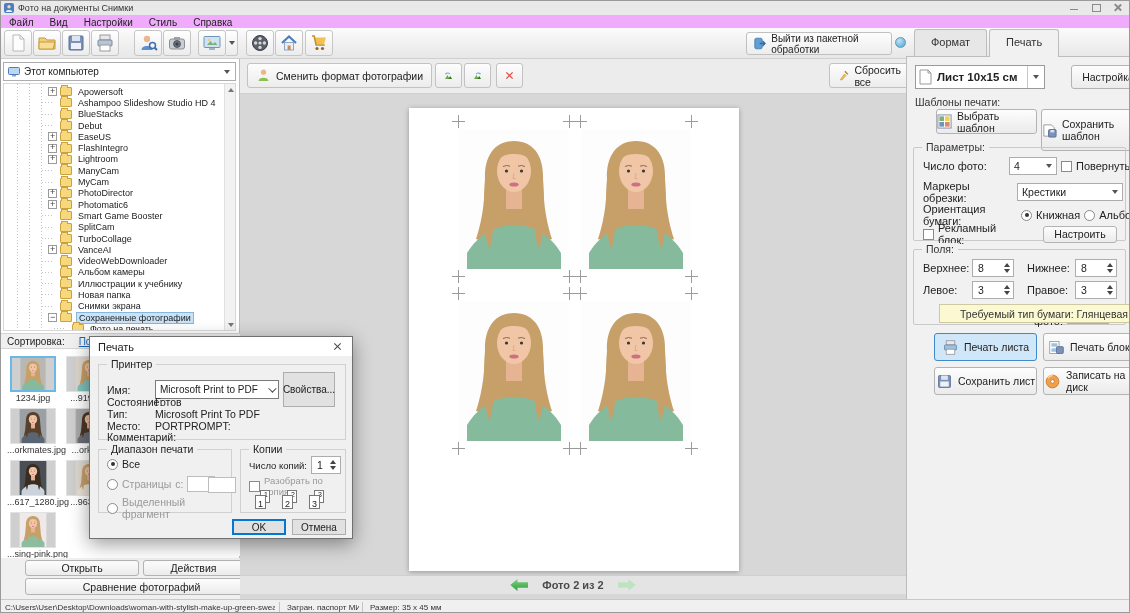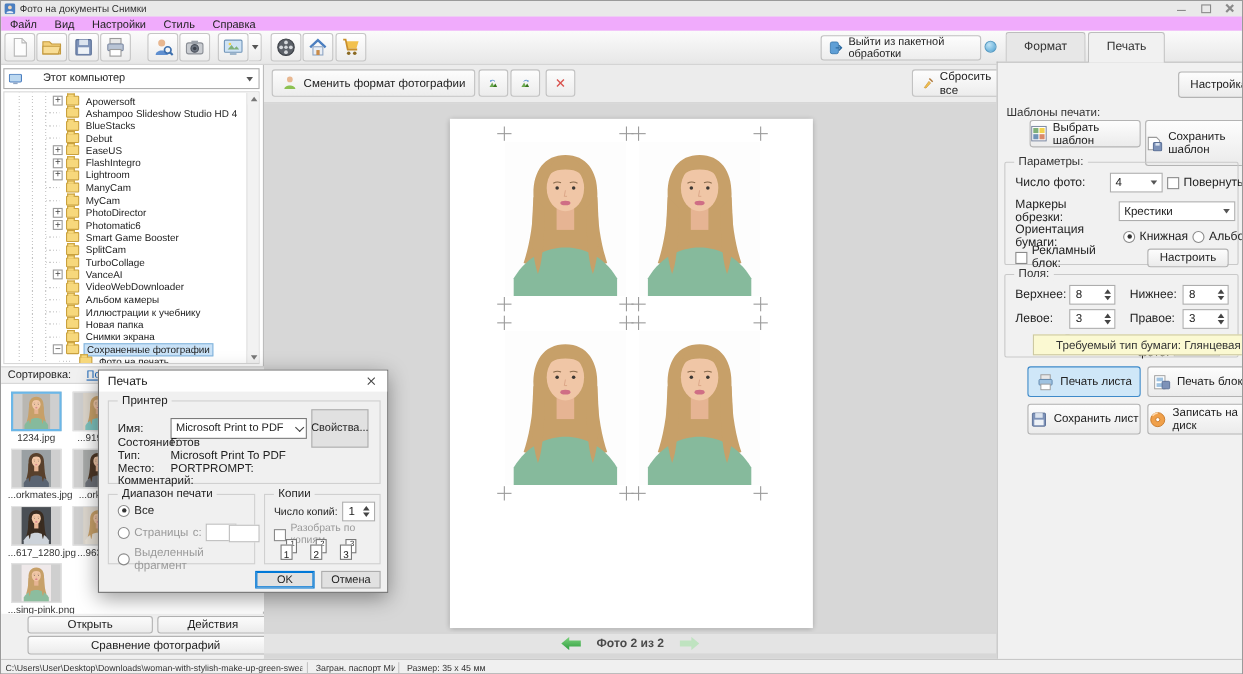"Этот компьютер" .comp-combo { gap: 19px -> 4px }
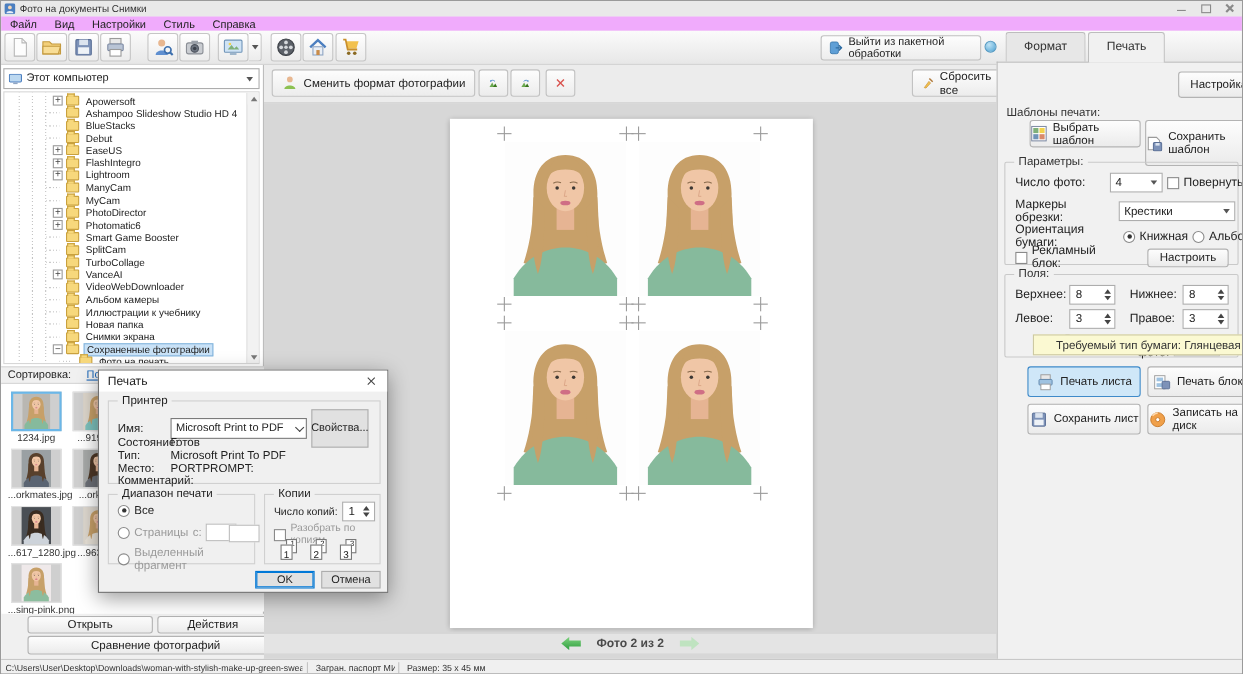"Лист 10x15 см" div.rp { html: none -> <div> <svg> <path></path> <path></path> </svg> <span>Лист 10x15 см</span> <span> <span></span> </span> </div> }
